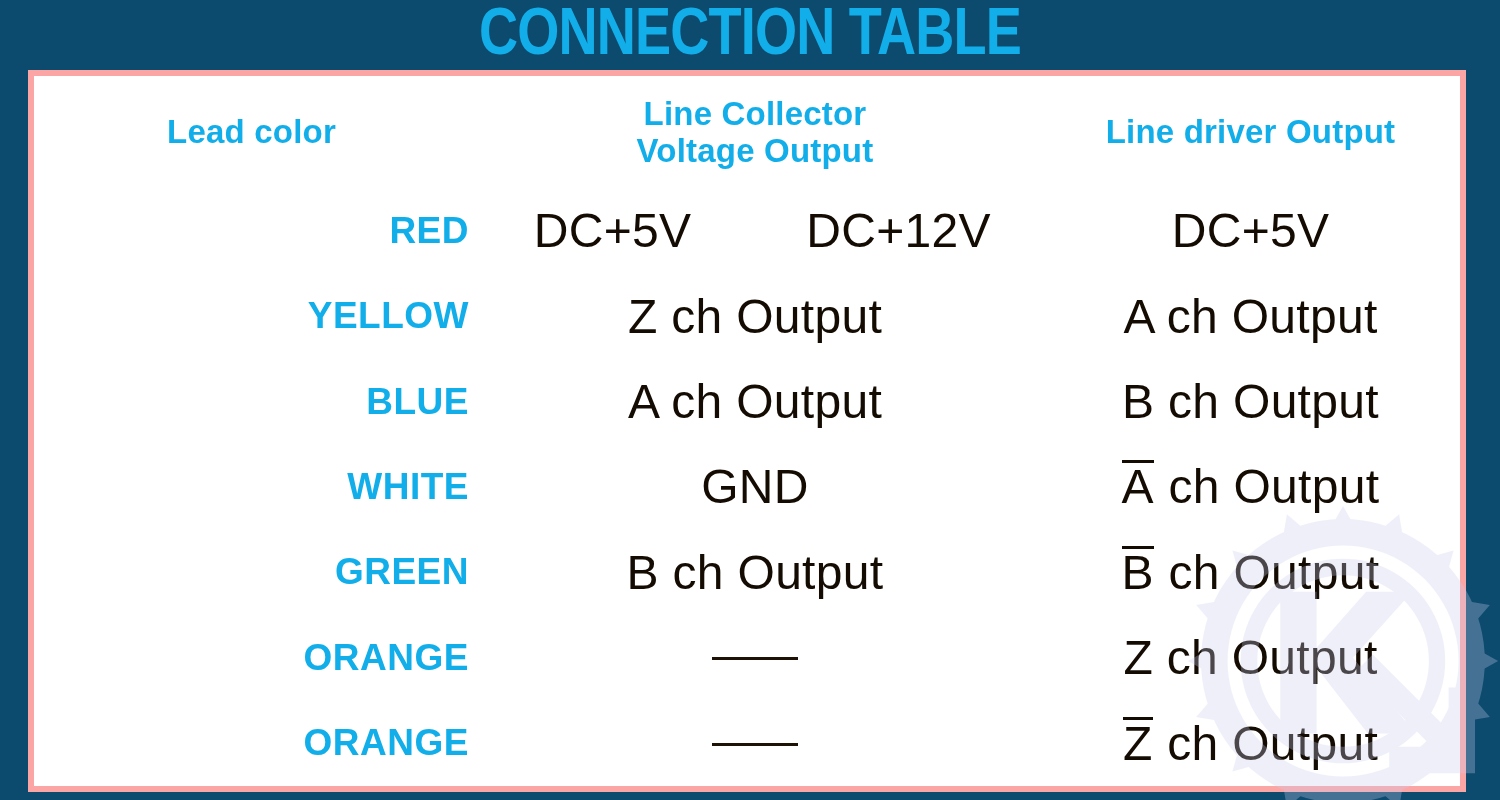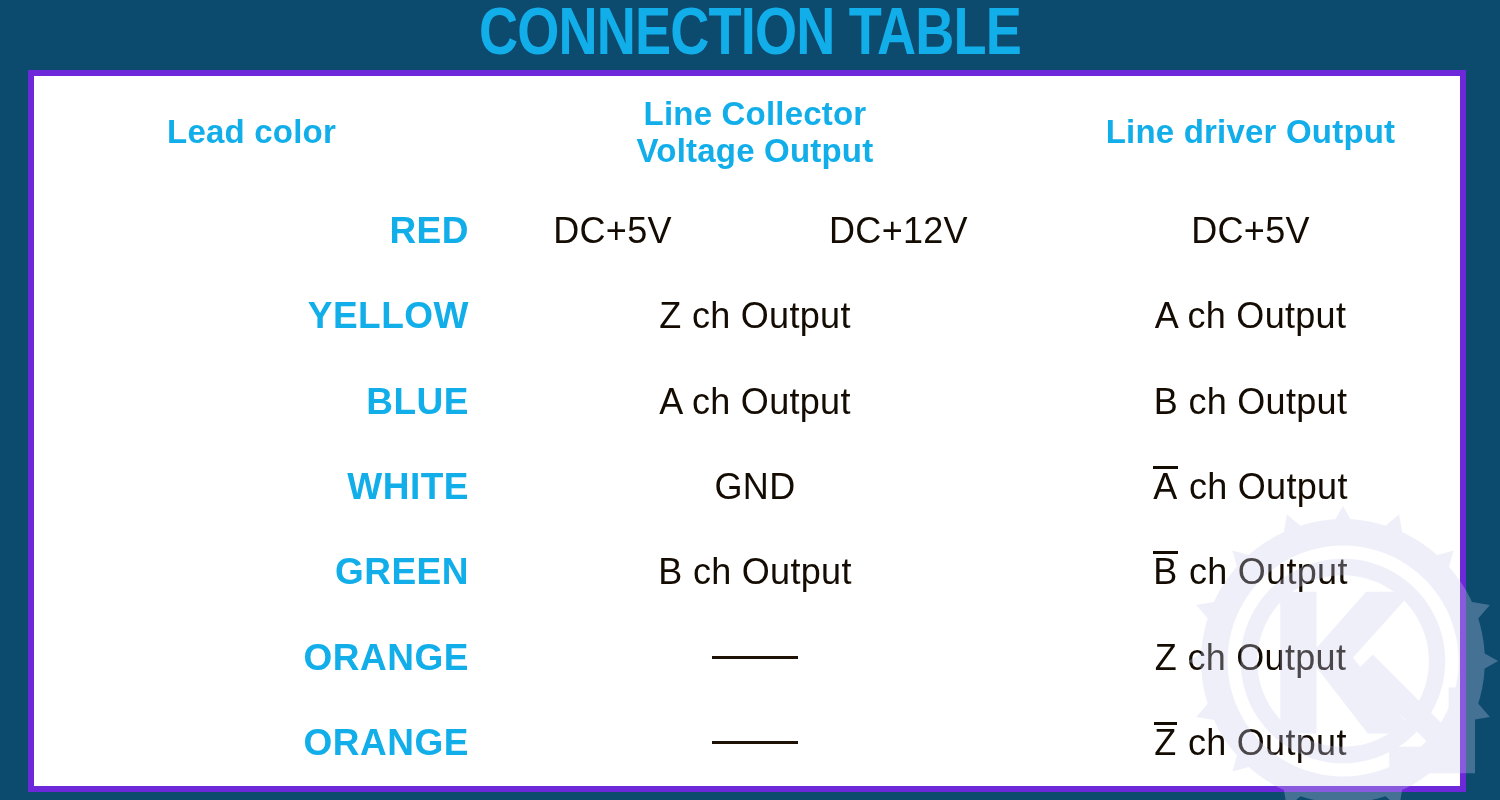"Lead color" .table-wrap { border: 6px solid #6d28d9 -> 6px solid #fca5a5 }
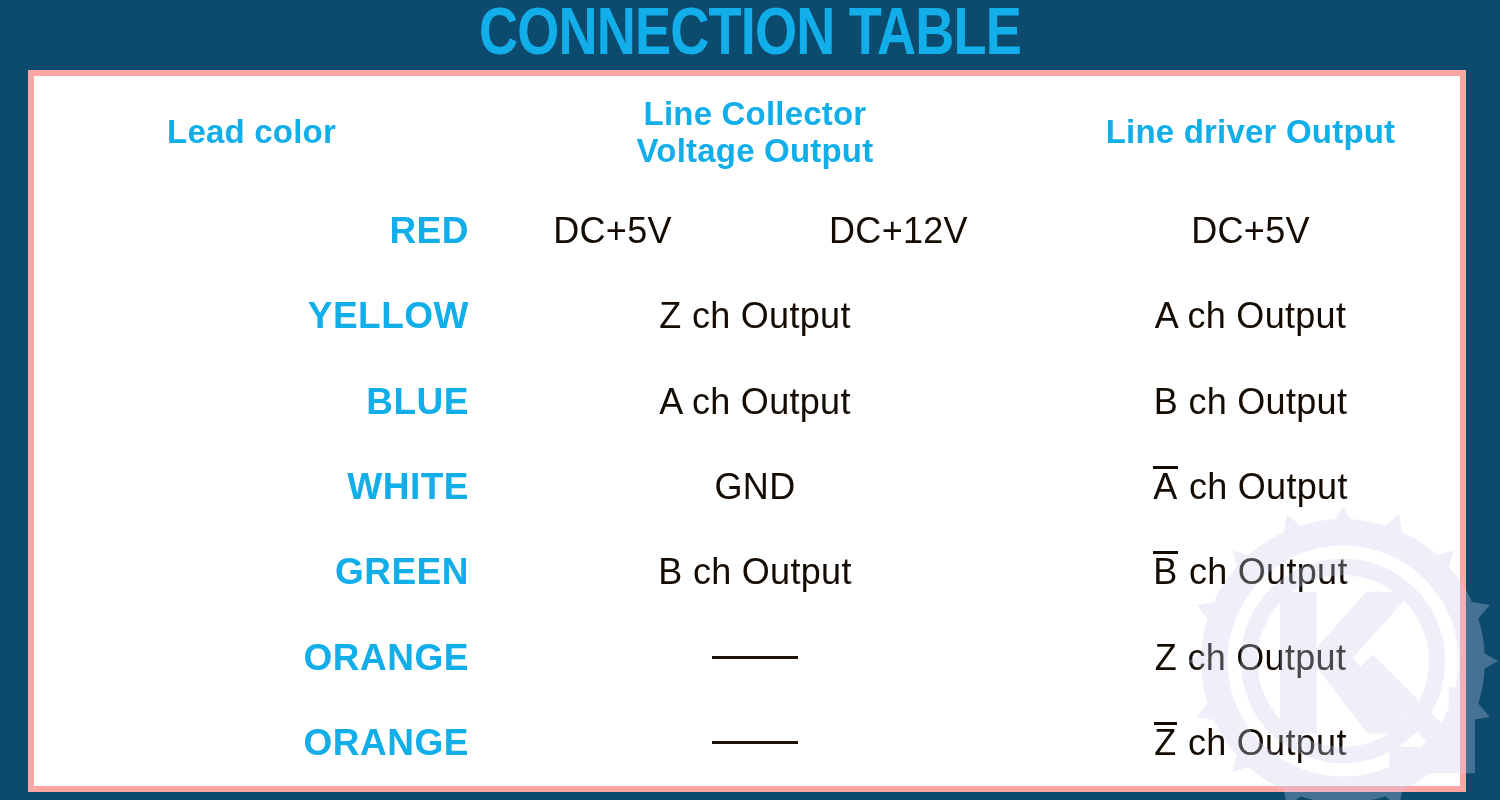"DC+5V" td.val { font-size: 36px -> 48px }
